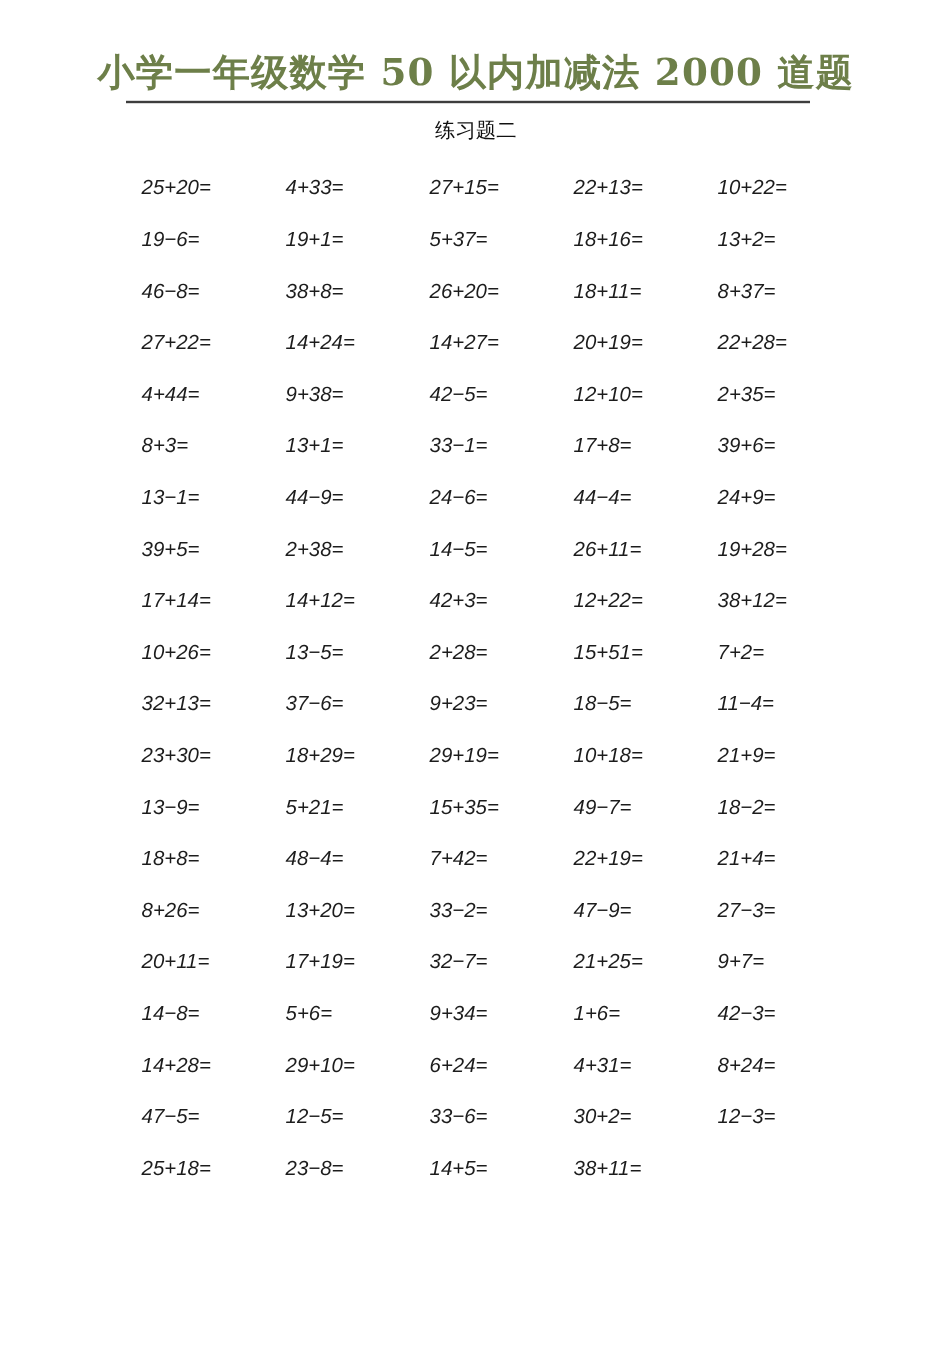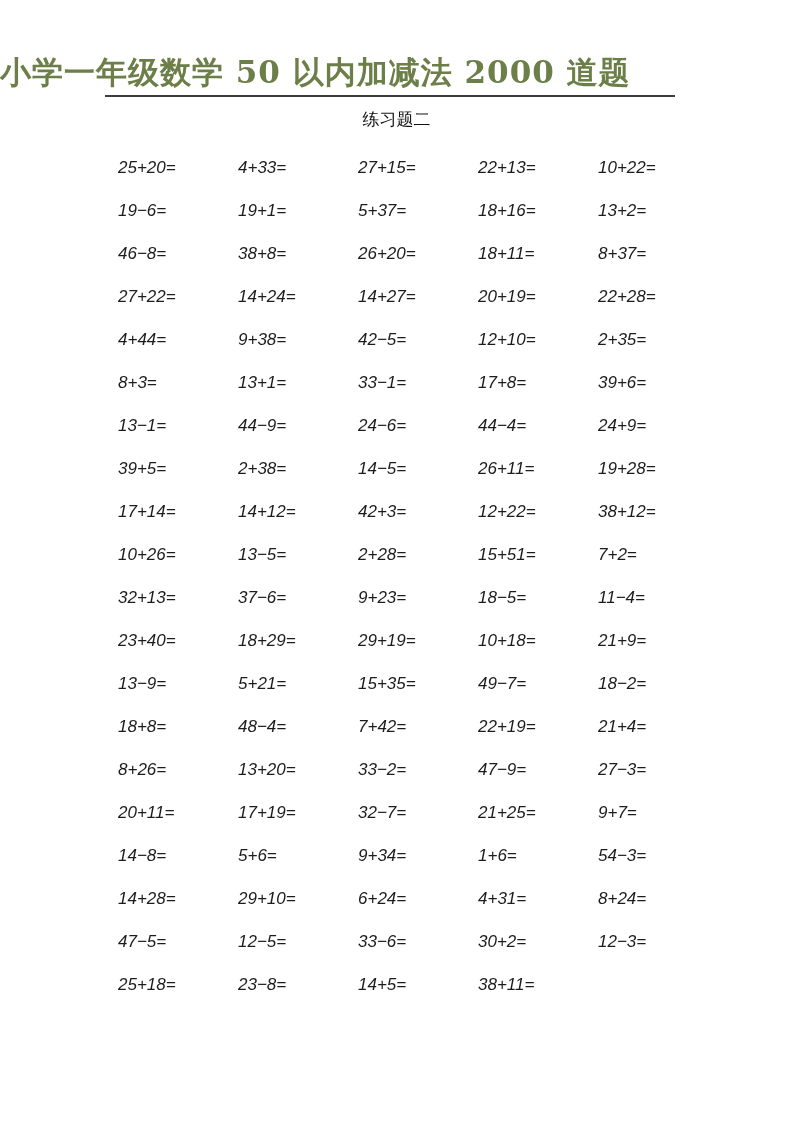"小学一年级数学 50 以内加减法 2000 道题" .title { padding-top: 52px -> 41px; text-align: left -> center }
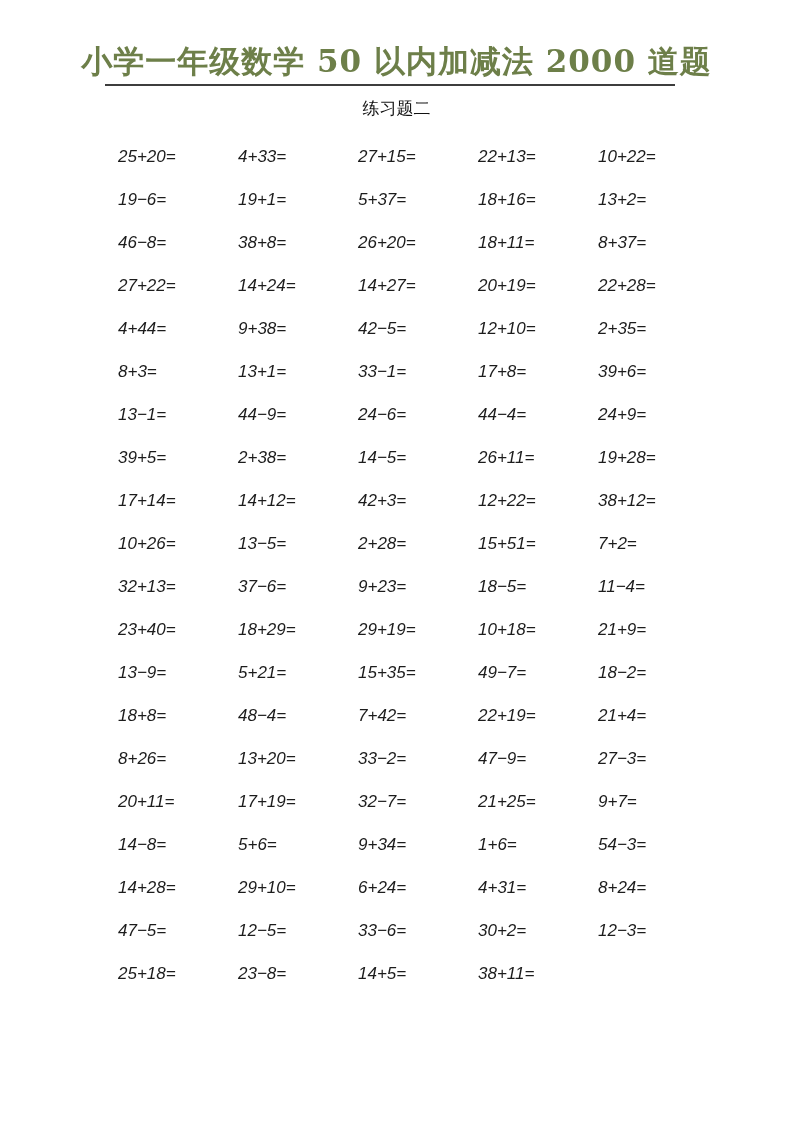"23+40=" div.cell { text: 23+40 -> 23+30 }
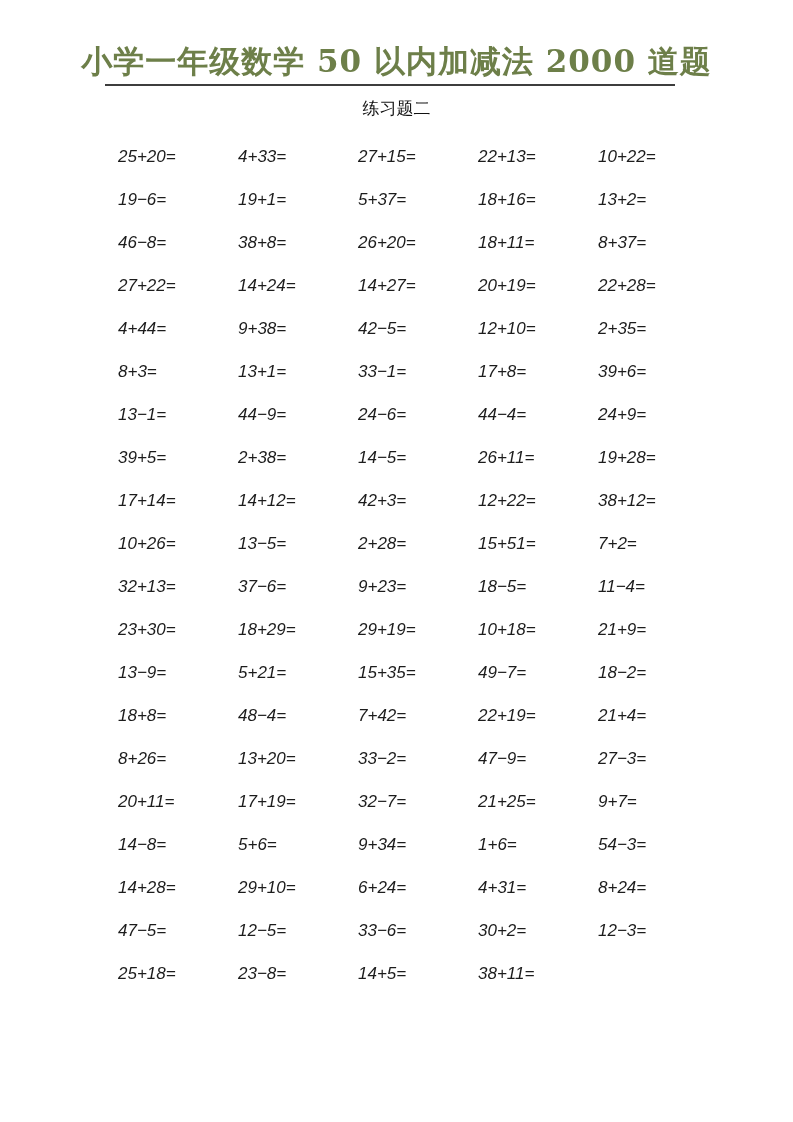"54−3=" div.cell { text: 54 -> 42 }
